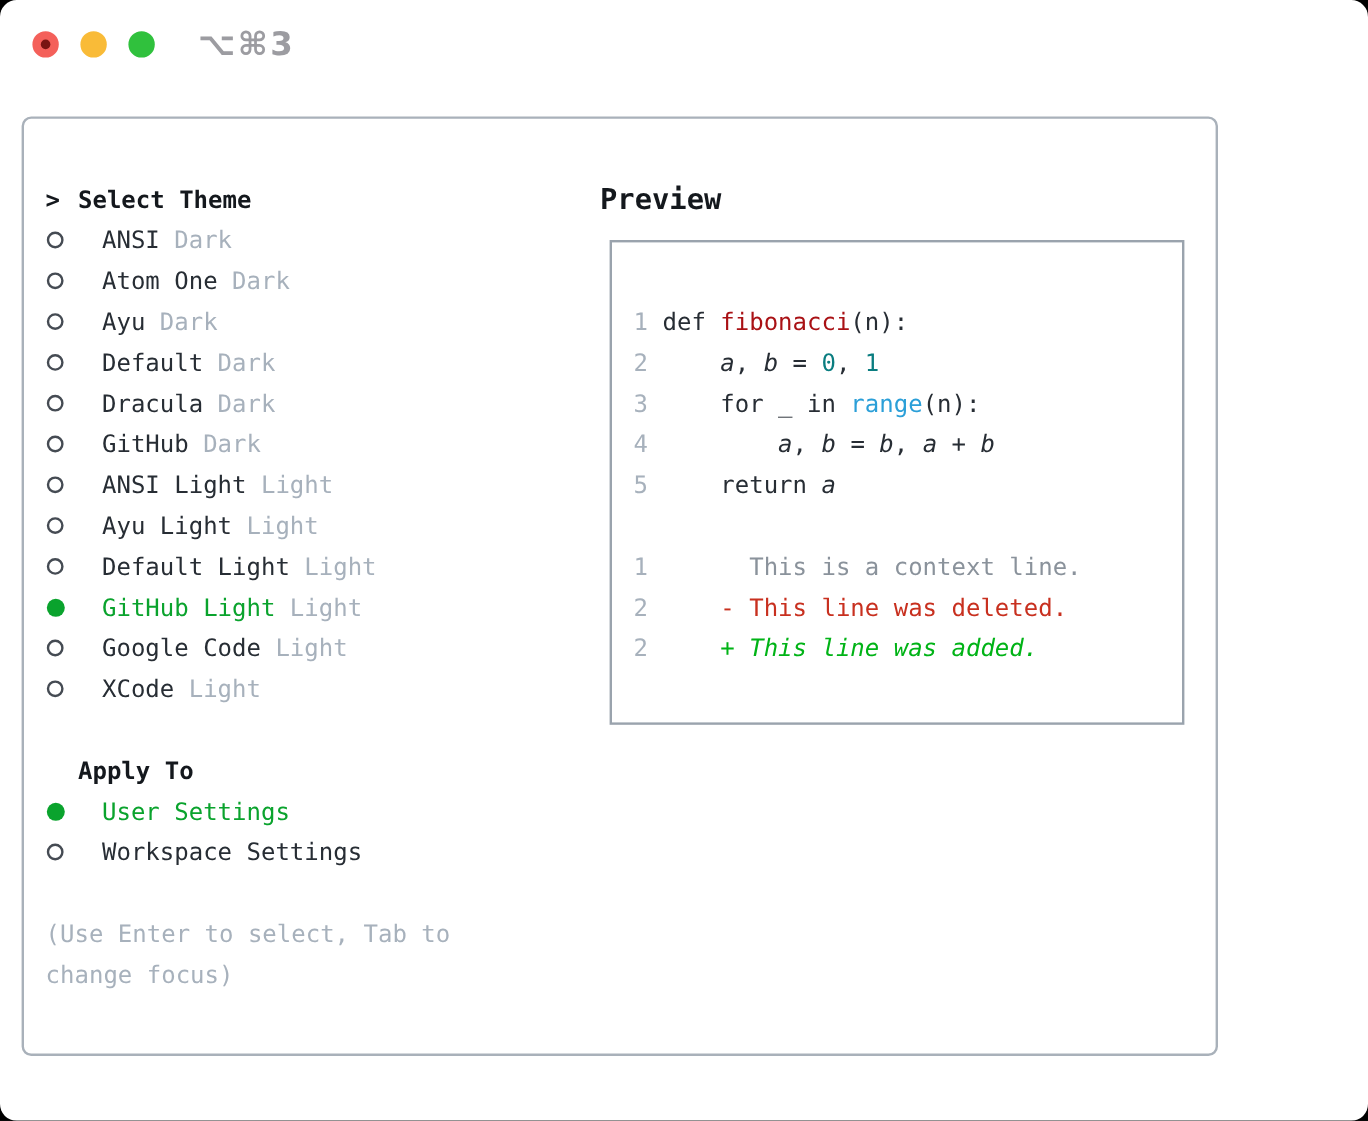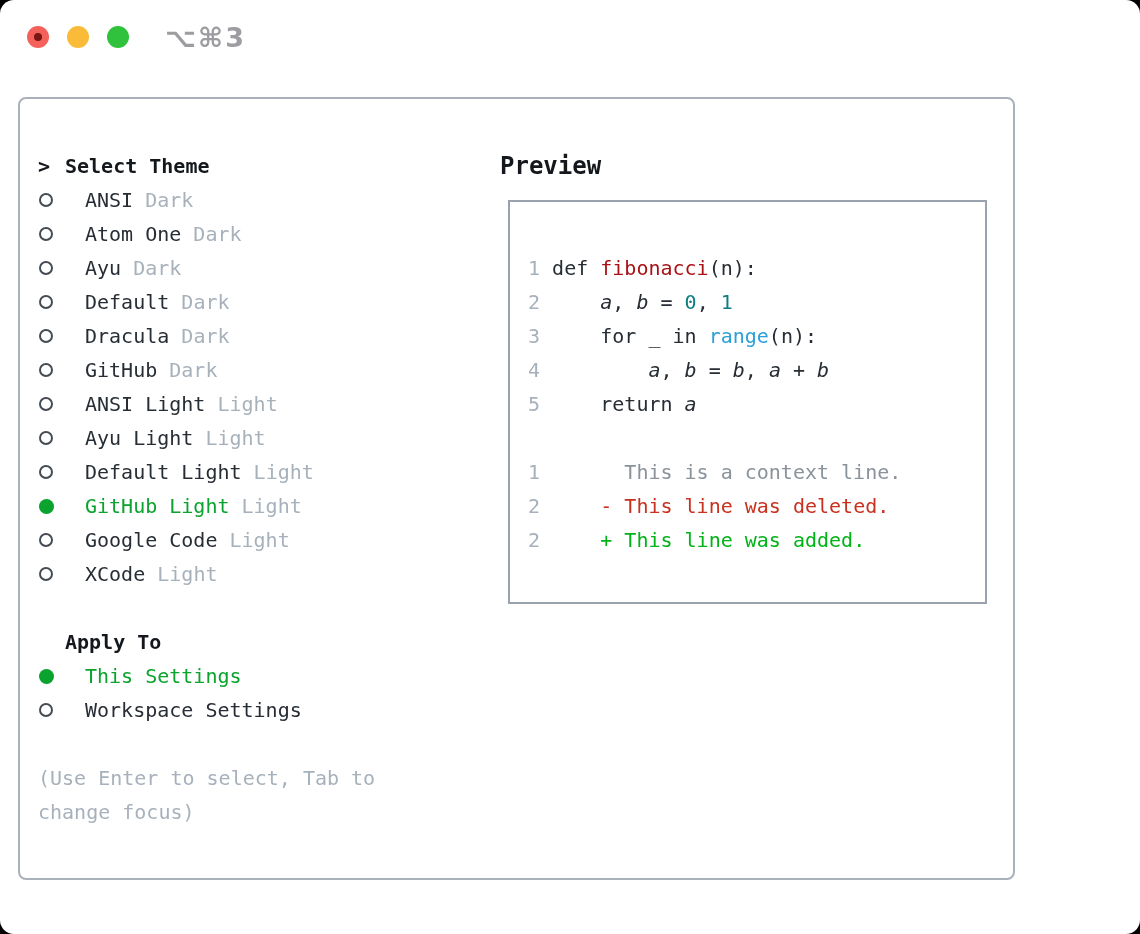"+ This line was added." .add { font-style: none -> italic }
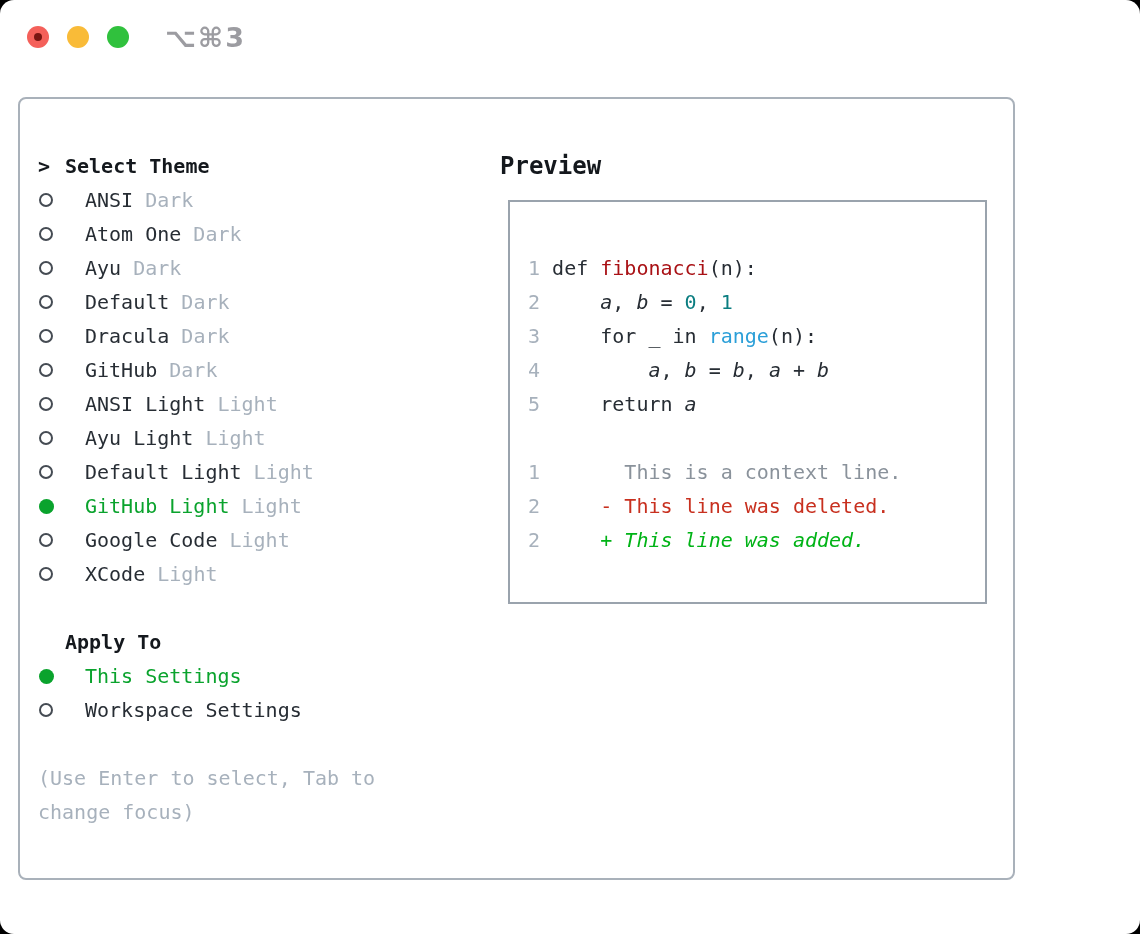"This Settings" span.name { text: This -> User }
